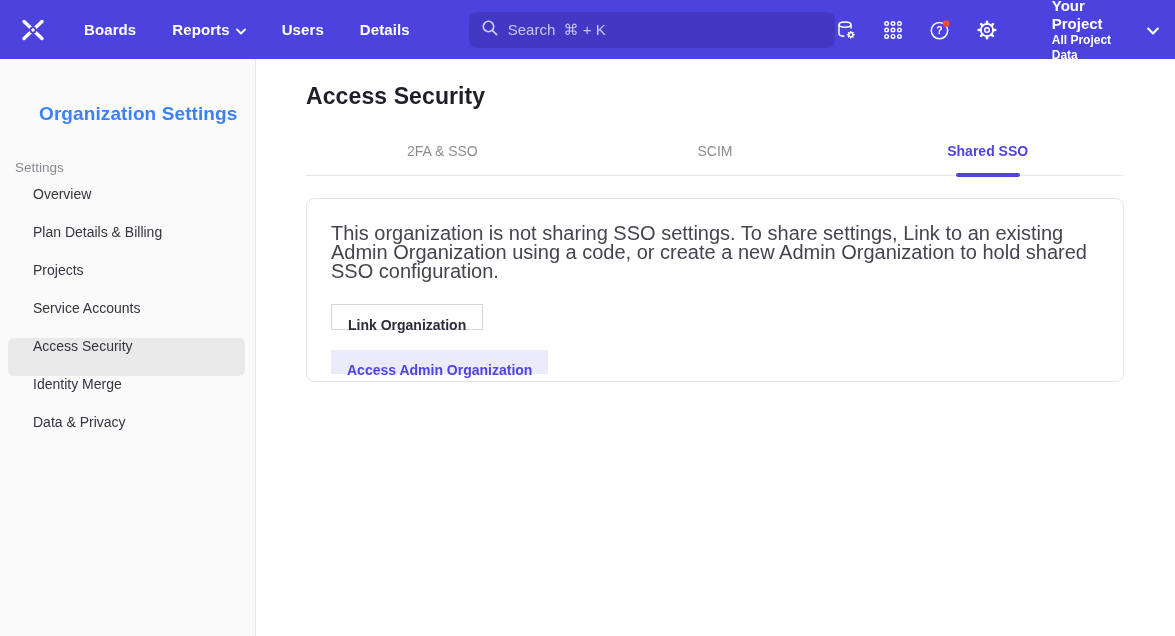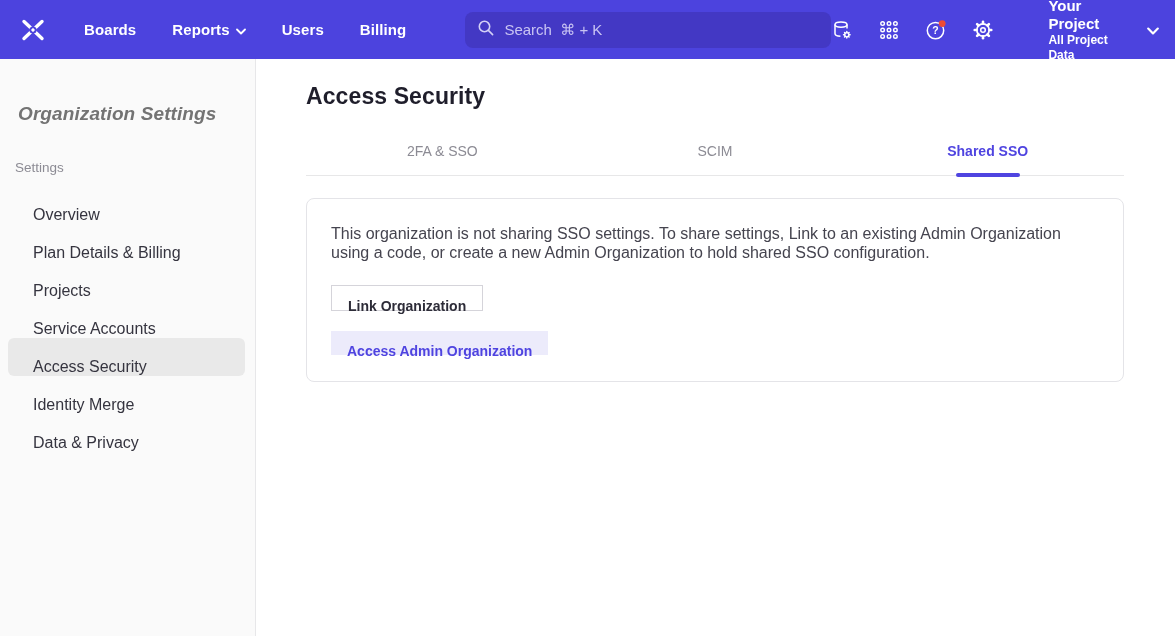"Billing" span { text: Billing -> Details }
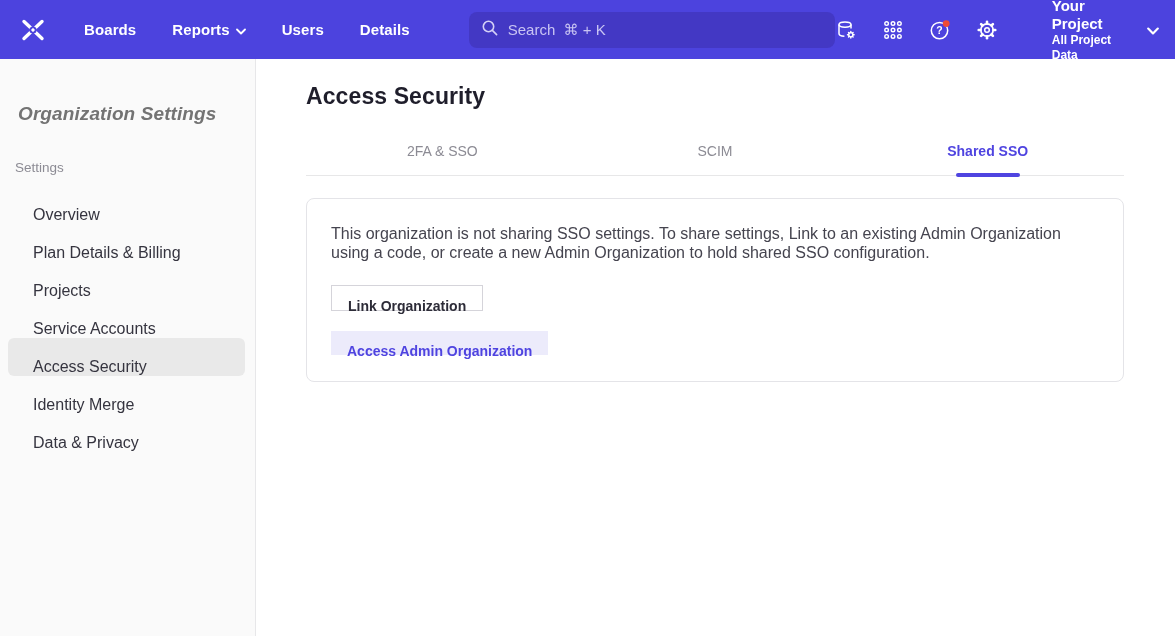"Organization Settings" .sidebar-title { color: #737373 -> #3b82f6; font-style: italic -> none; margin-left: 18px -> 39px }
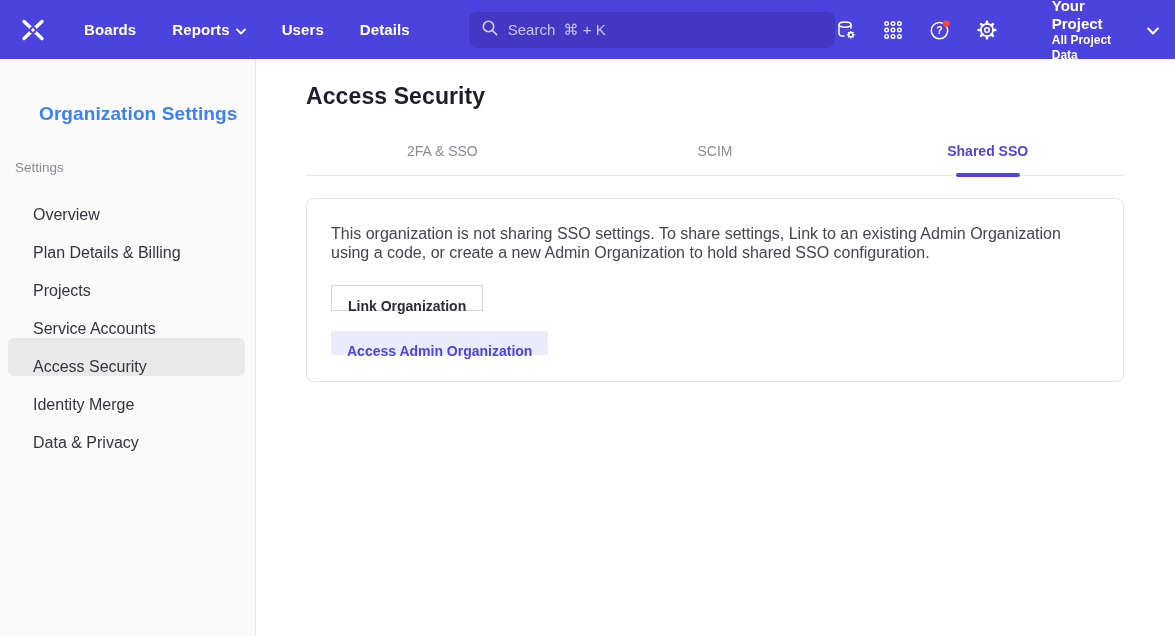"Overview" .sidebar-item { align-items: flex-end -> flex-start; font-size: 16px -> 14px }
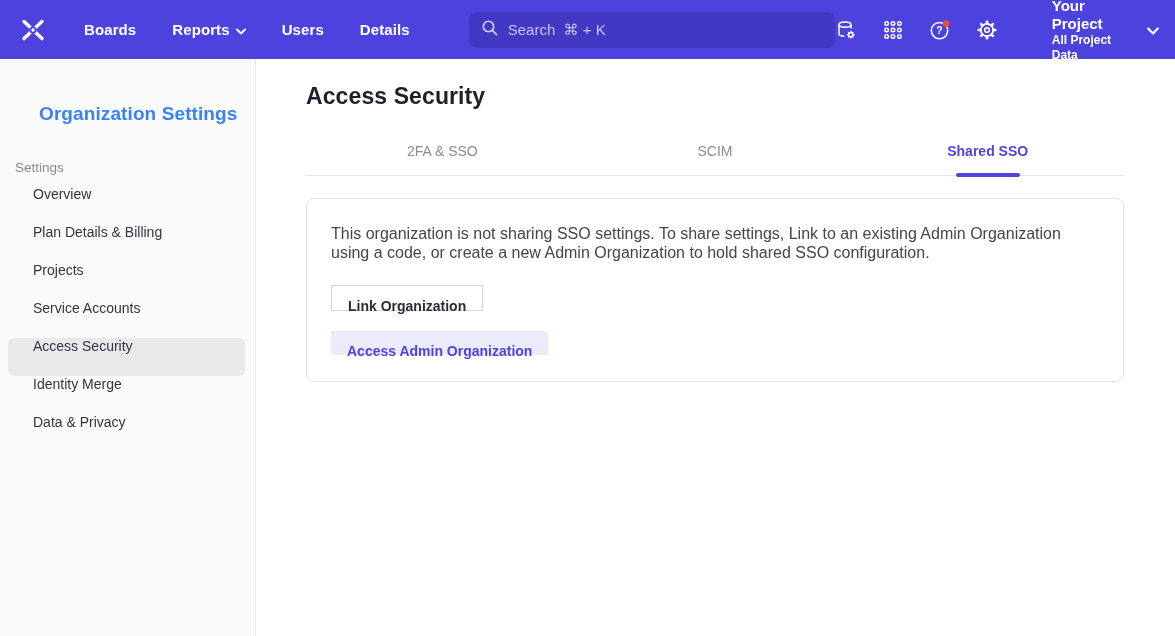"This organization is not sharing" .card-desc { font-size: 16px -> 20px }
